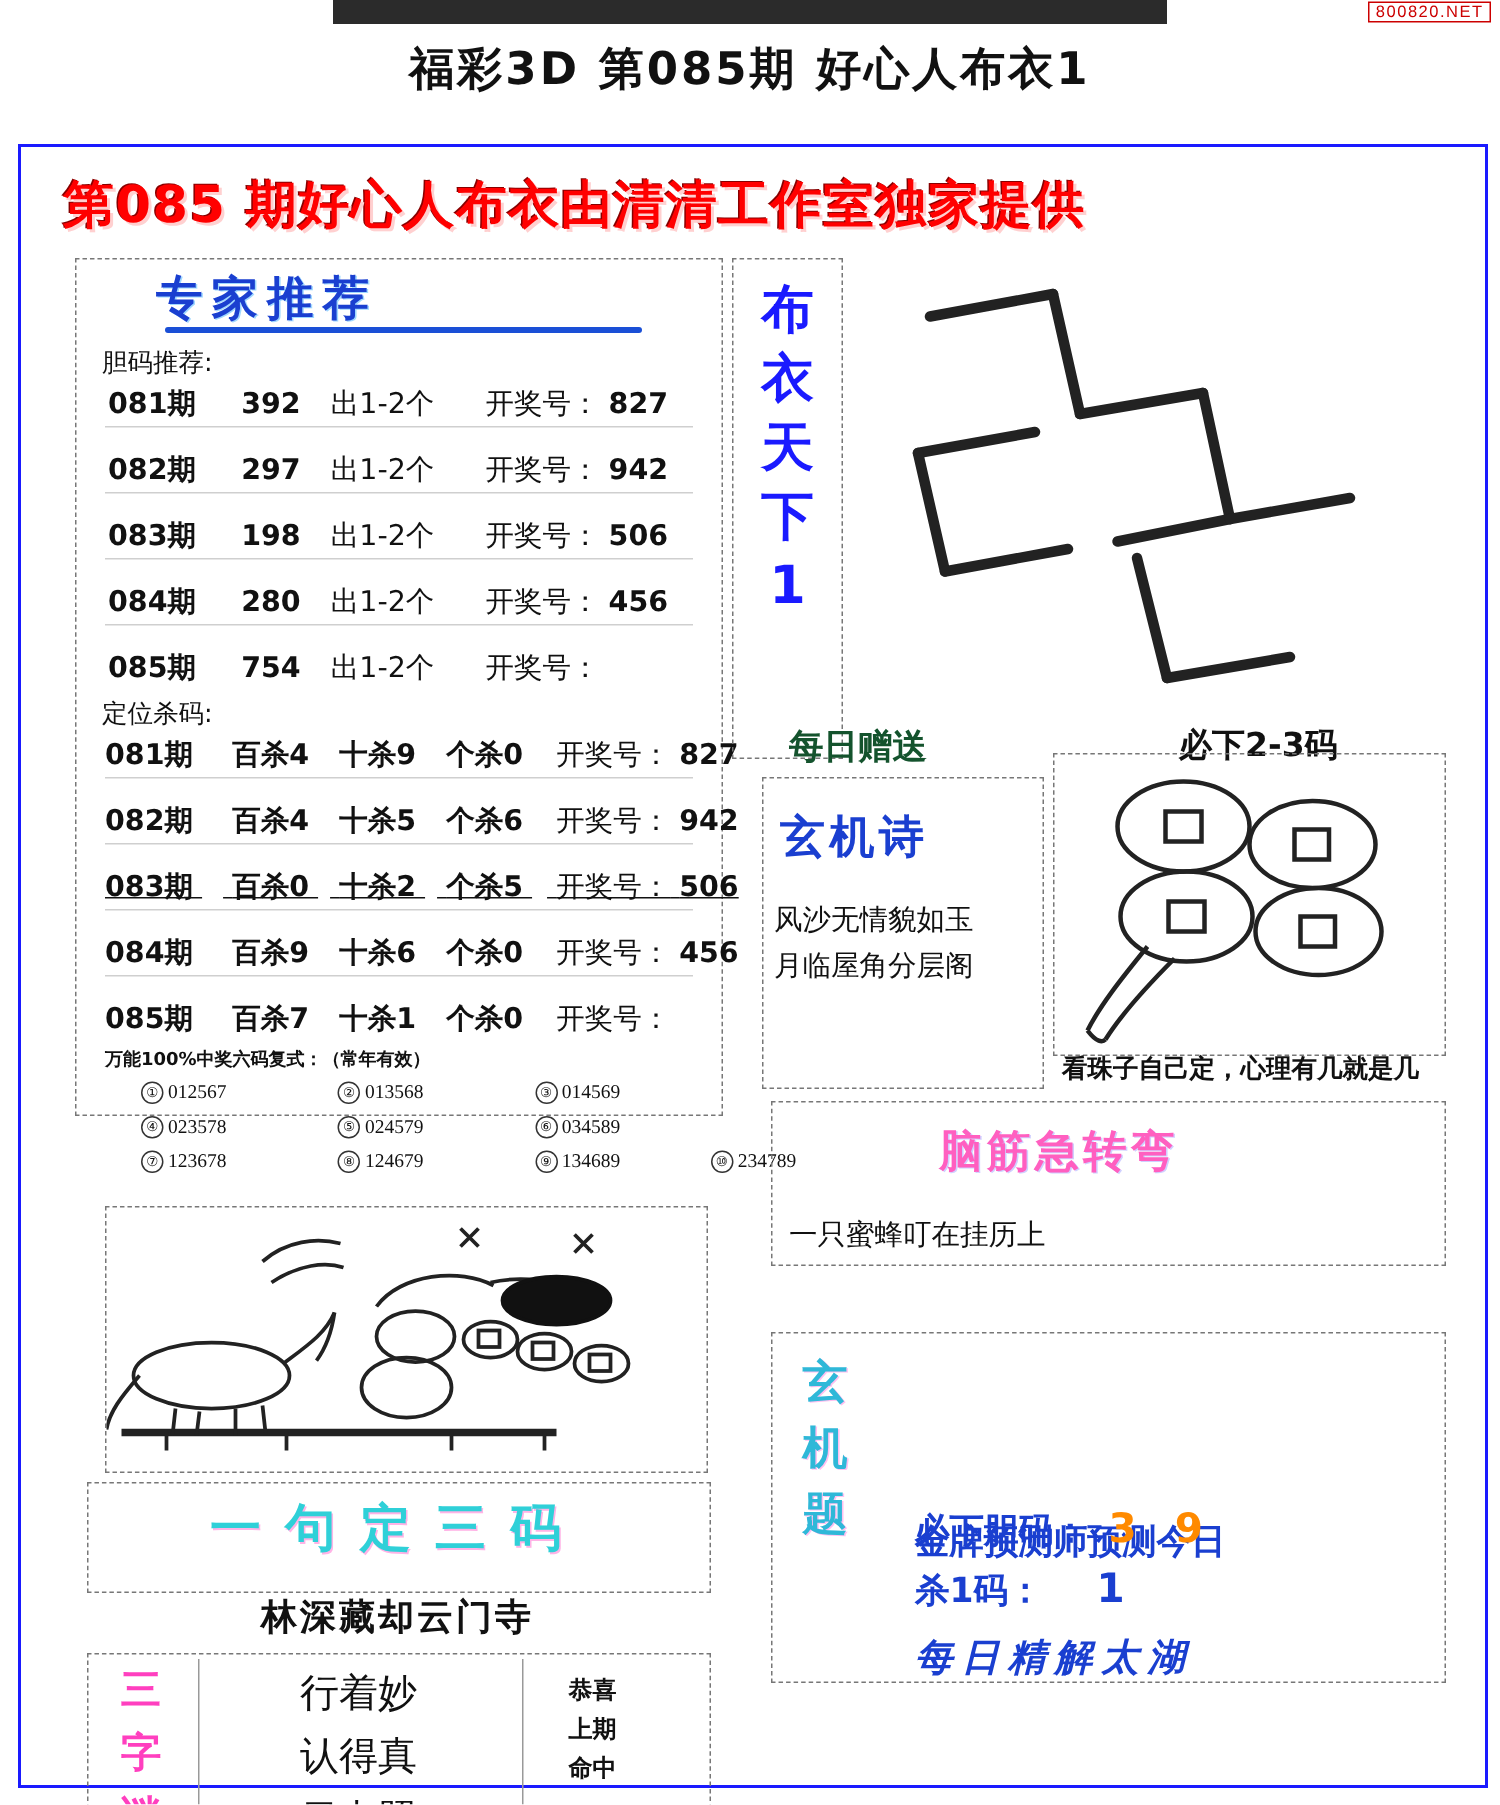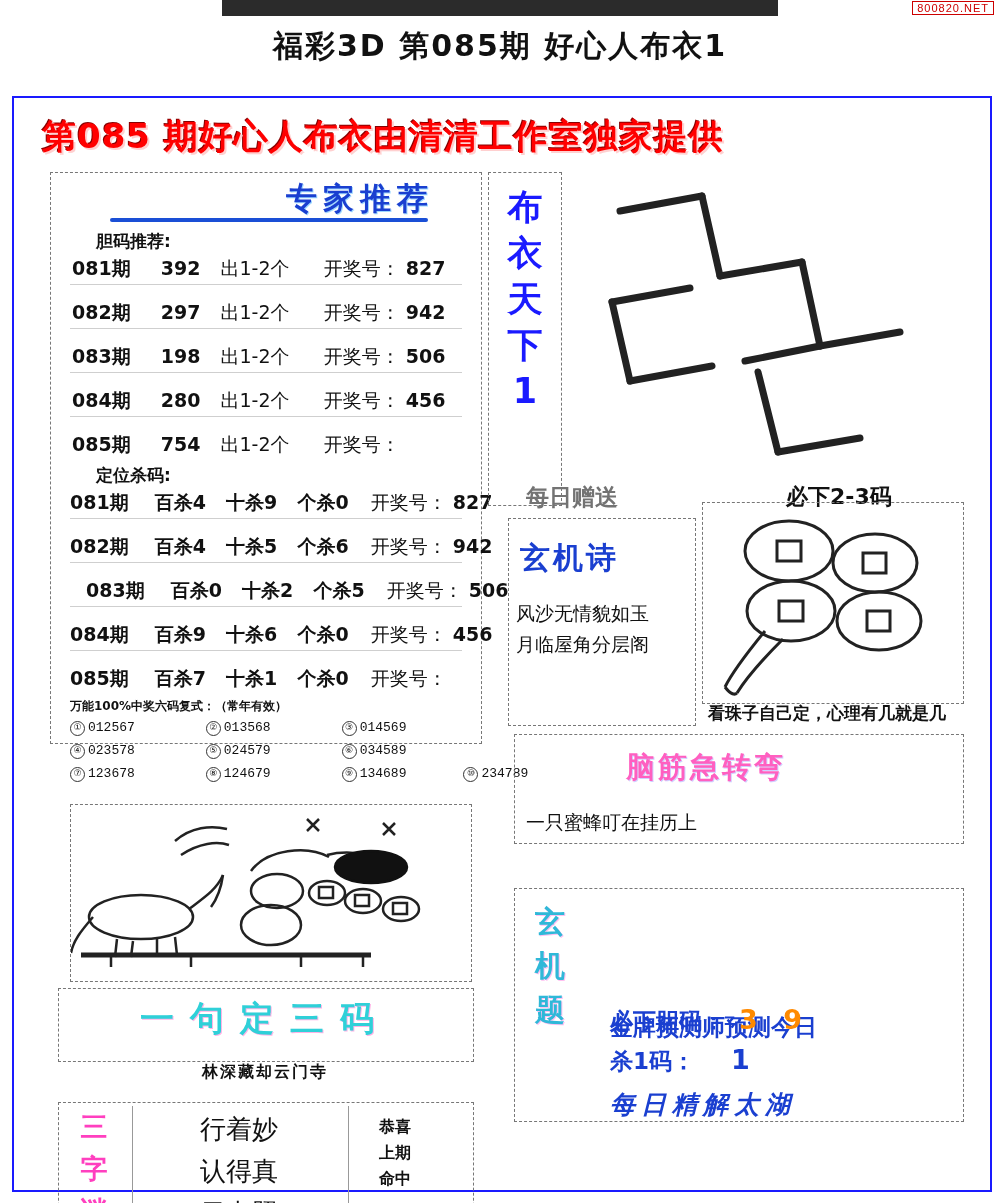"专家推荐" .expert-title { text-align: right -> left }
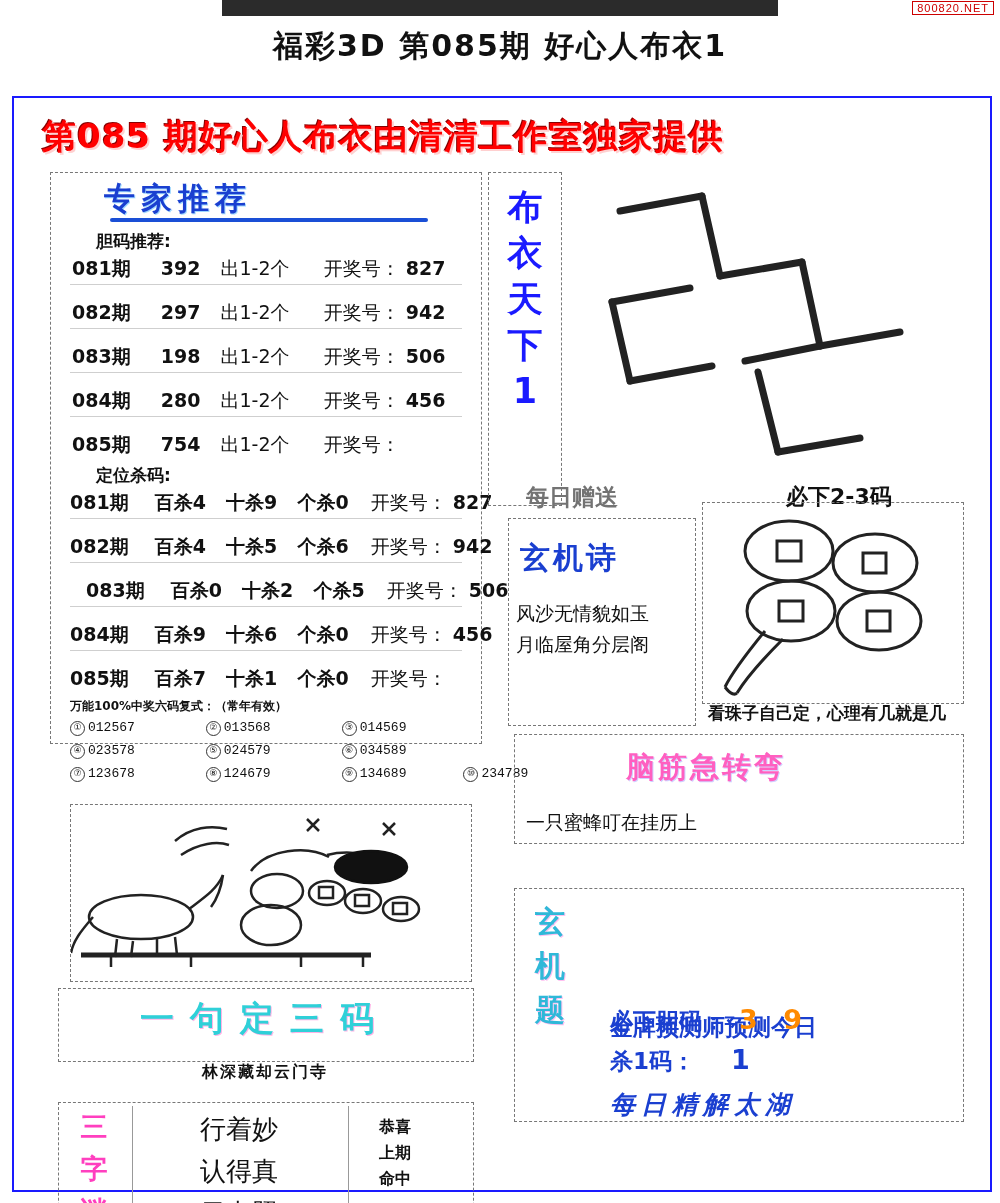"胆码推荐:" .sec-label { font-weight: bold -> normal; margin-left: 28px -> none }
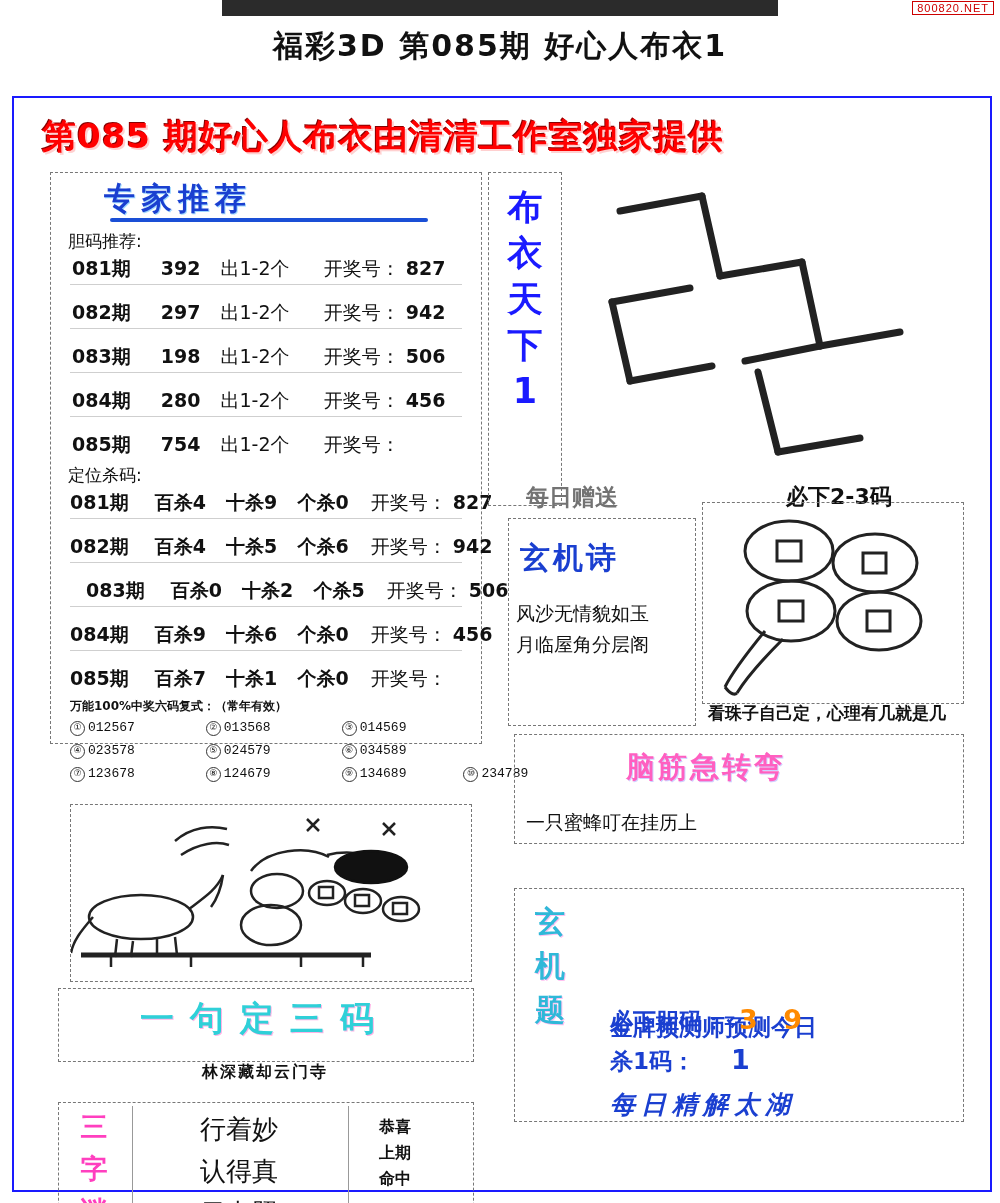"每日赠送" .meiri { color: #737373 -> #14532d }
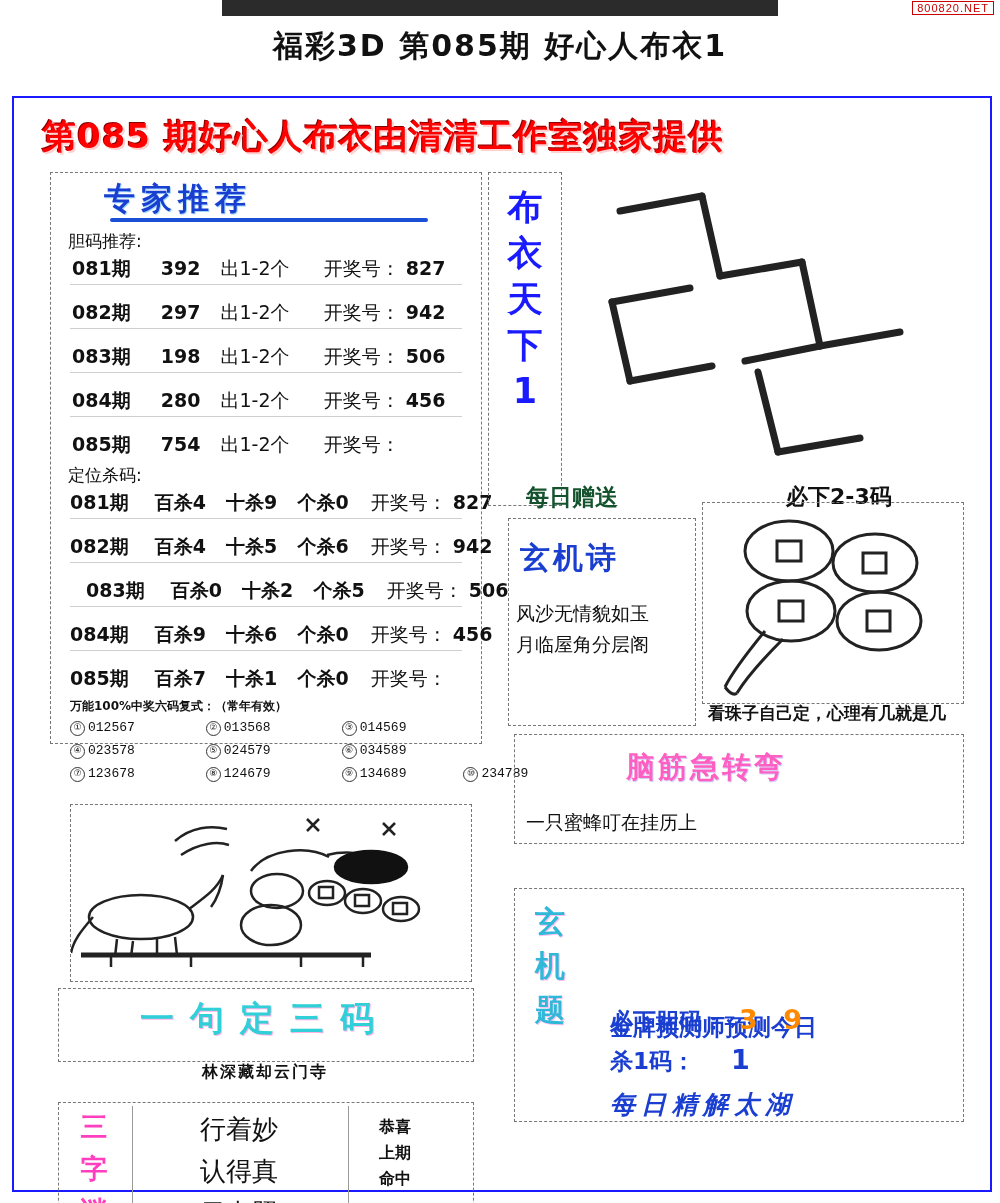"083期 百杀0 十杀2 个杀5 开奖号：" div.row { left: 72px -> 56px; text-decoration: none -> underline }
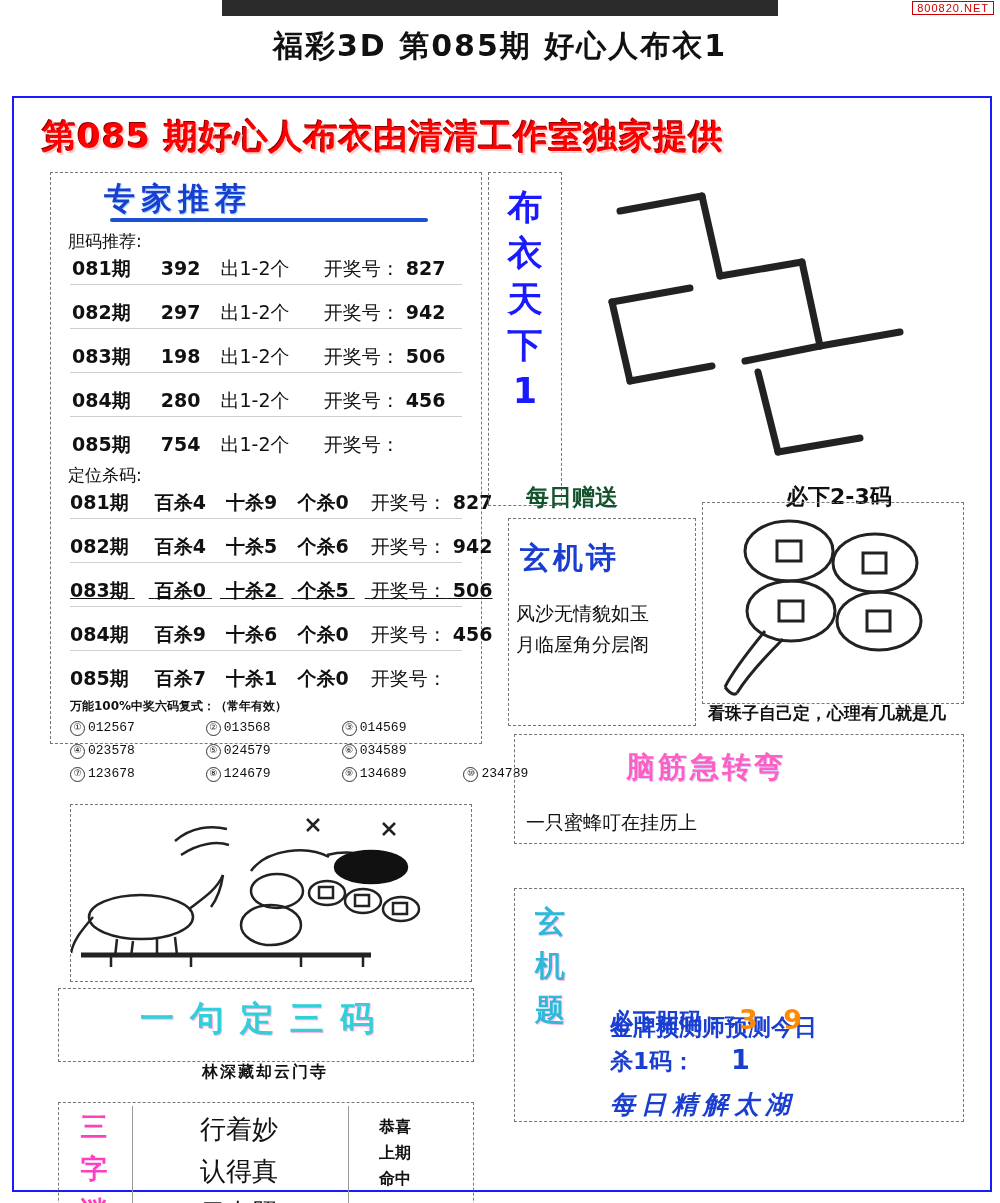"① 012567 ② 013568 ③" .fxrow { font-family: Liberation Mono, monospace -> Liberation Serif, serif; margin-left: none -> 24px }
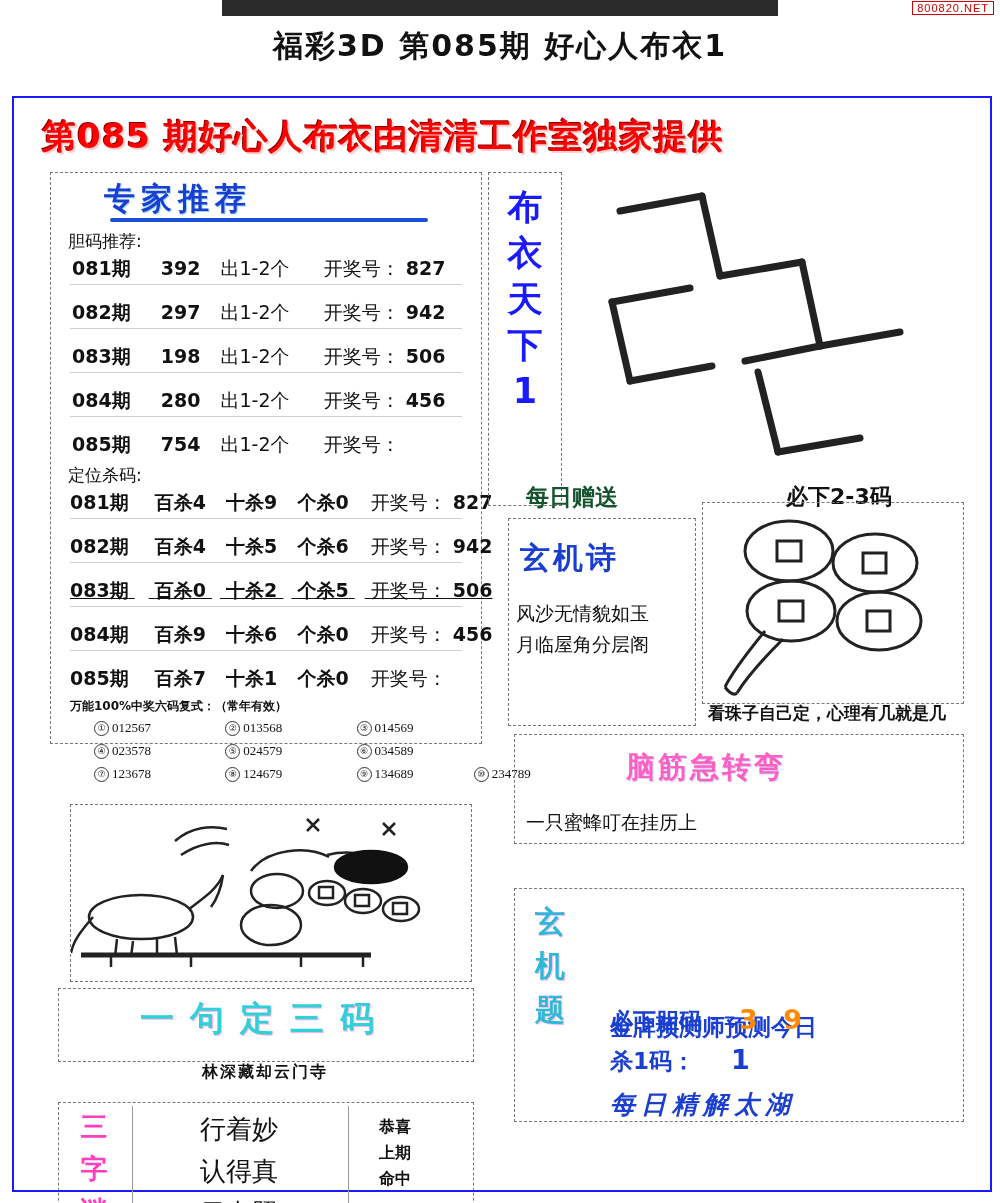"林深藏却云门寺" .linshen { font-size: 16px -> 24px }
